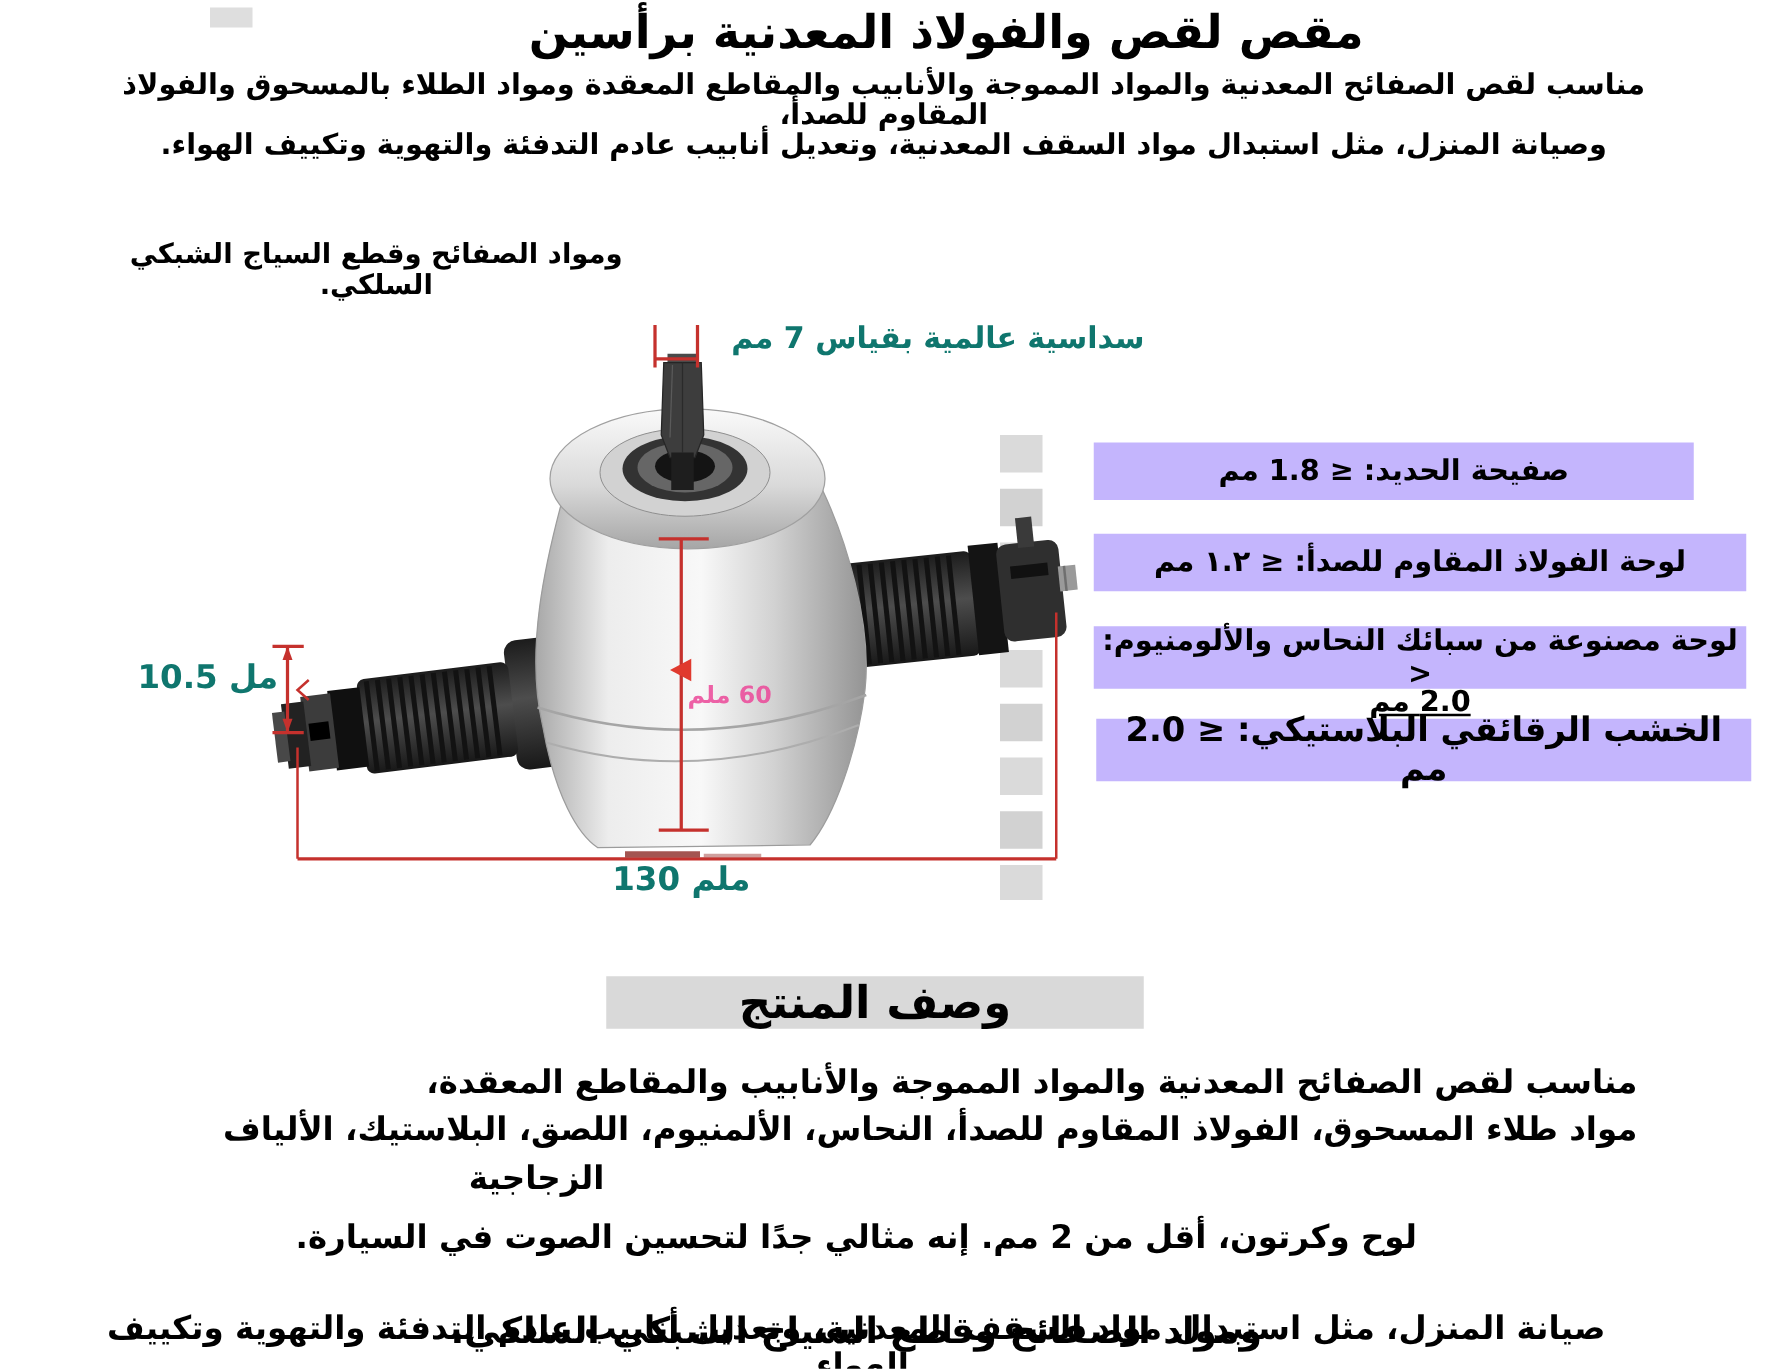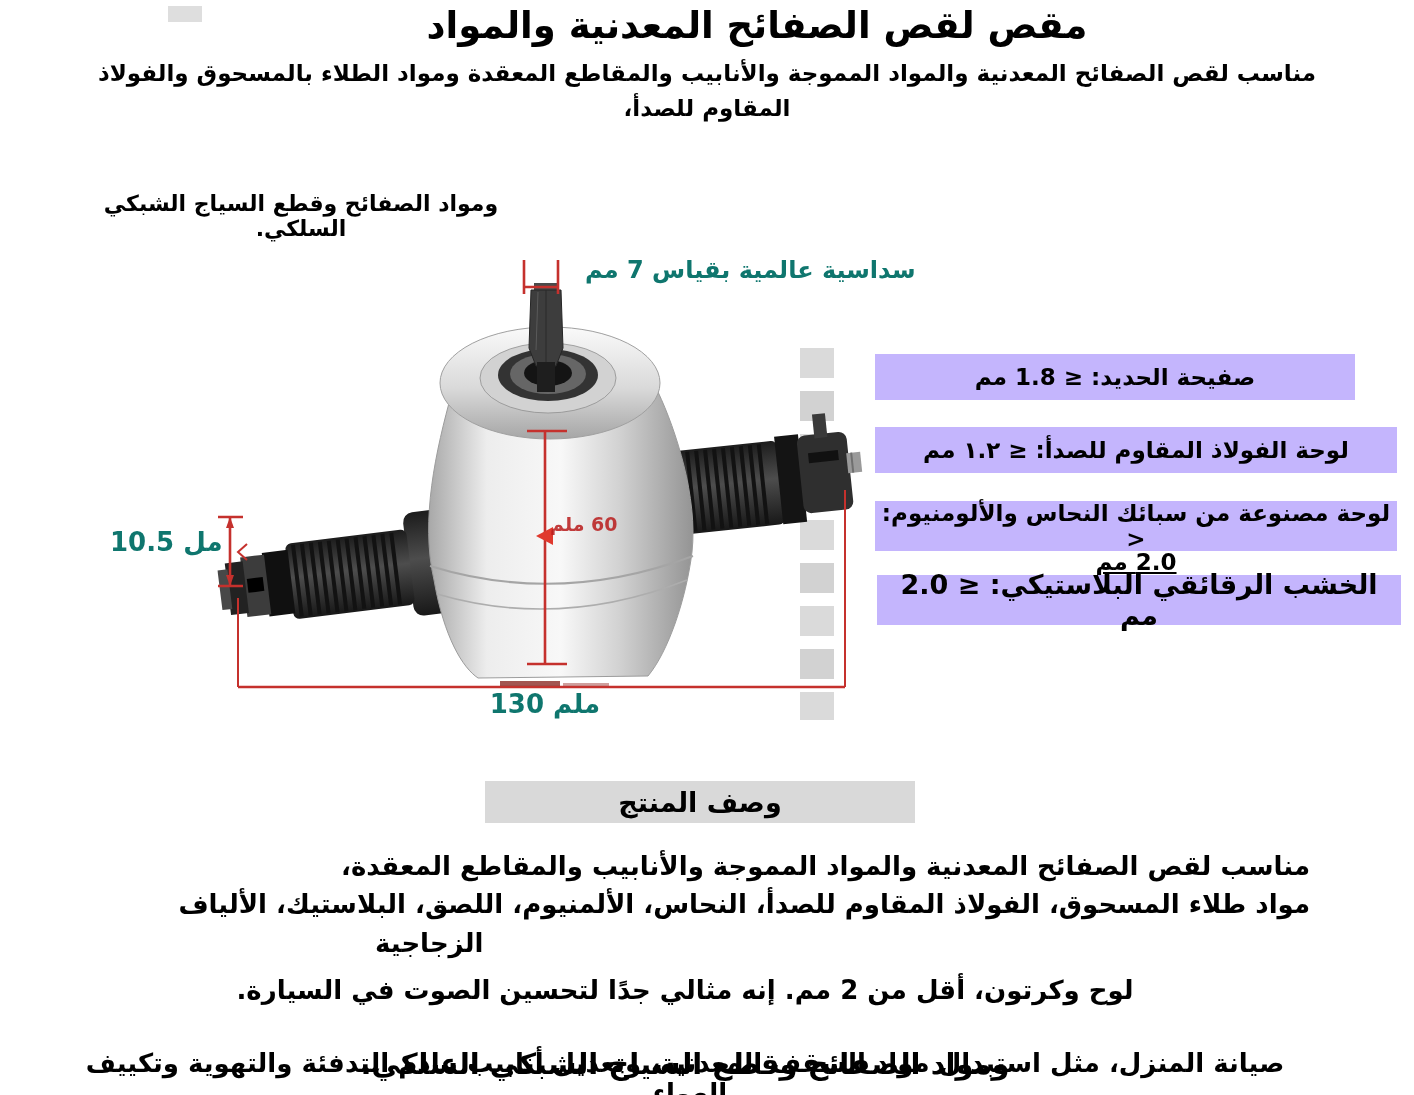"مقص لقص الصفائح المعدنية والمواد" div.abs { text: الصفائح المعدنية والمواد -> والفولاذ المعدنية برأسين }
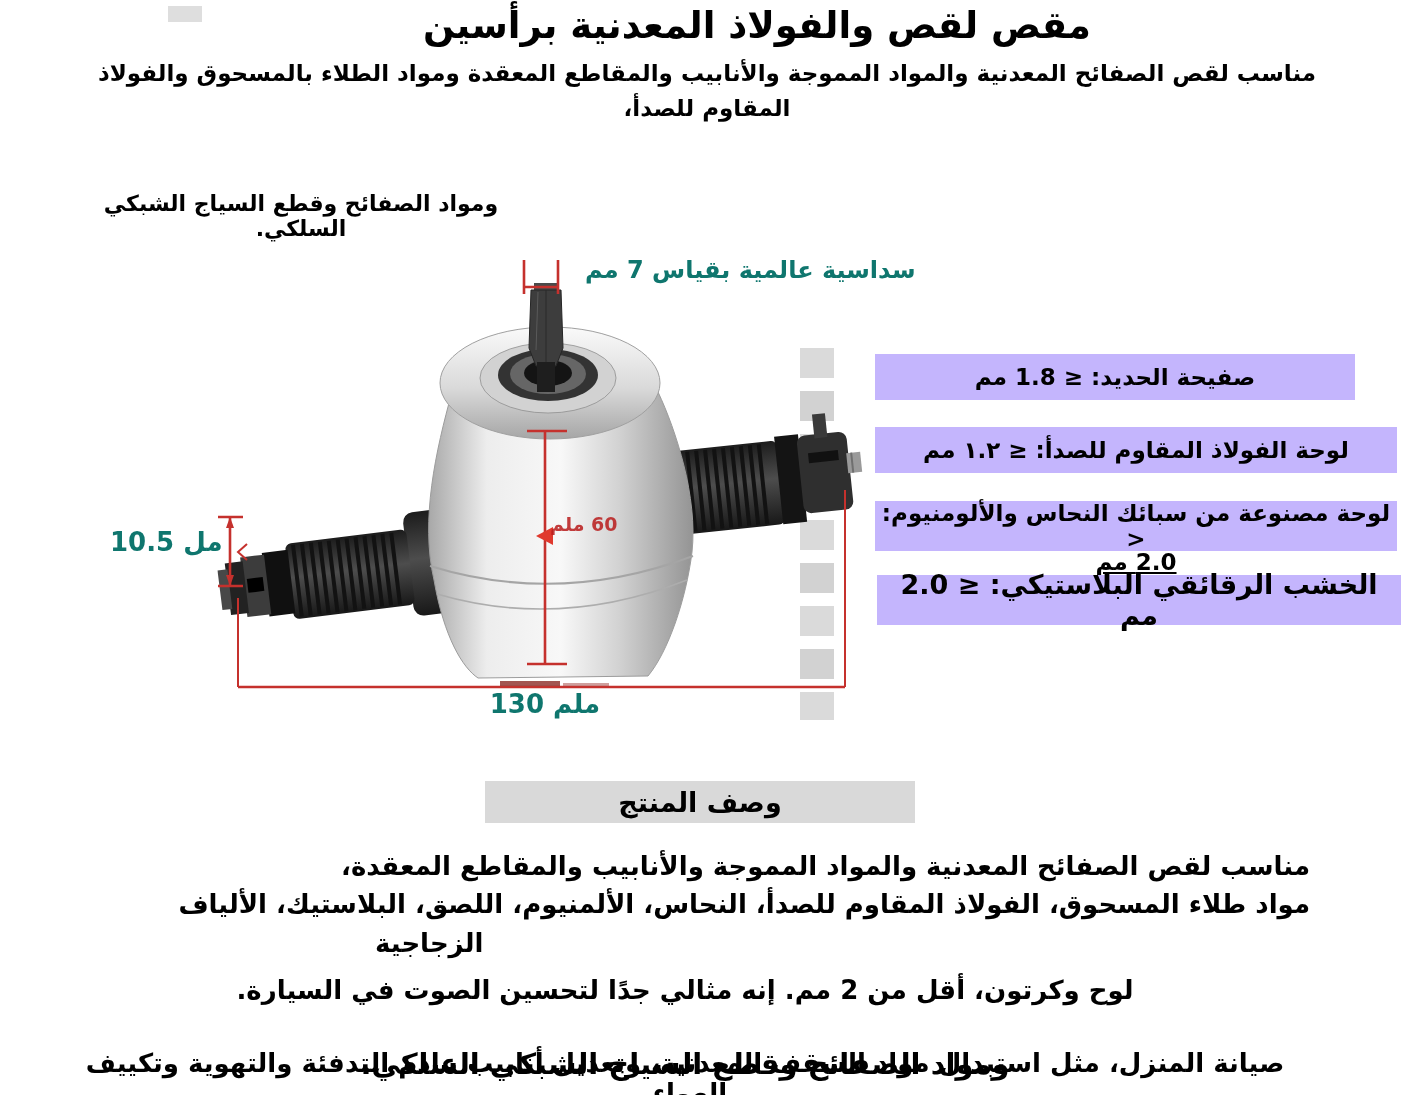"مناسب لقص الصفائح المعدنية والمواد المموجة والأنابيب والمقاطع المعقدة" .intro { line-height: 35px -> 24px }
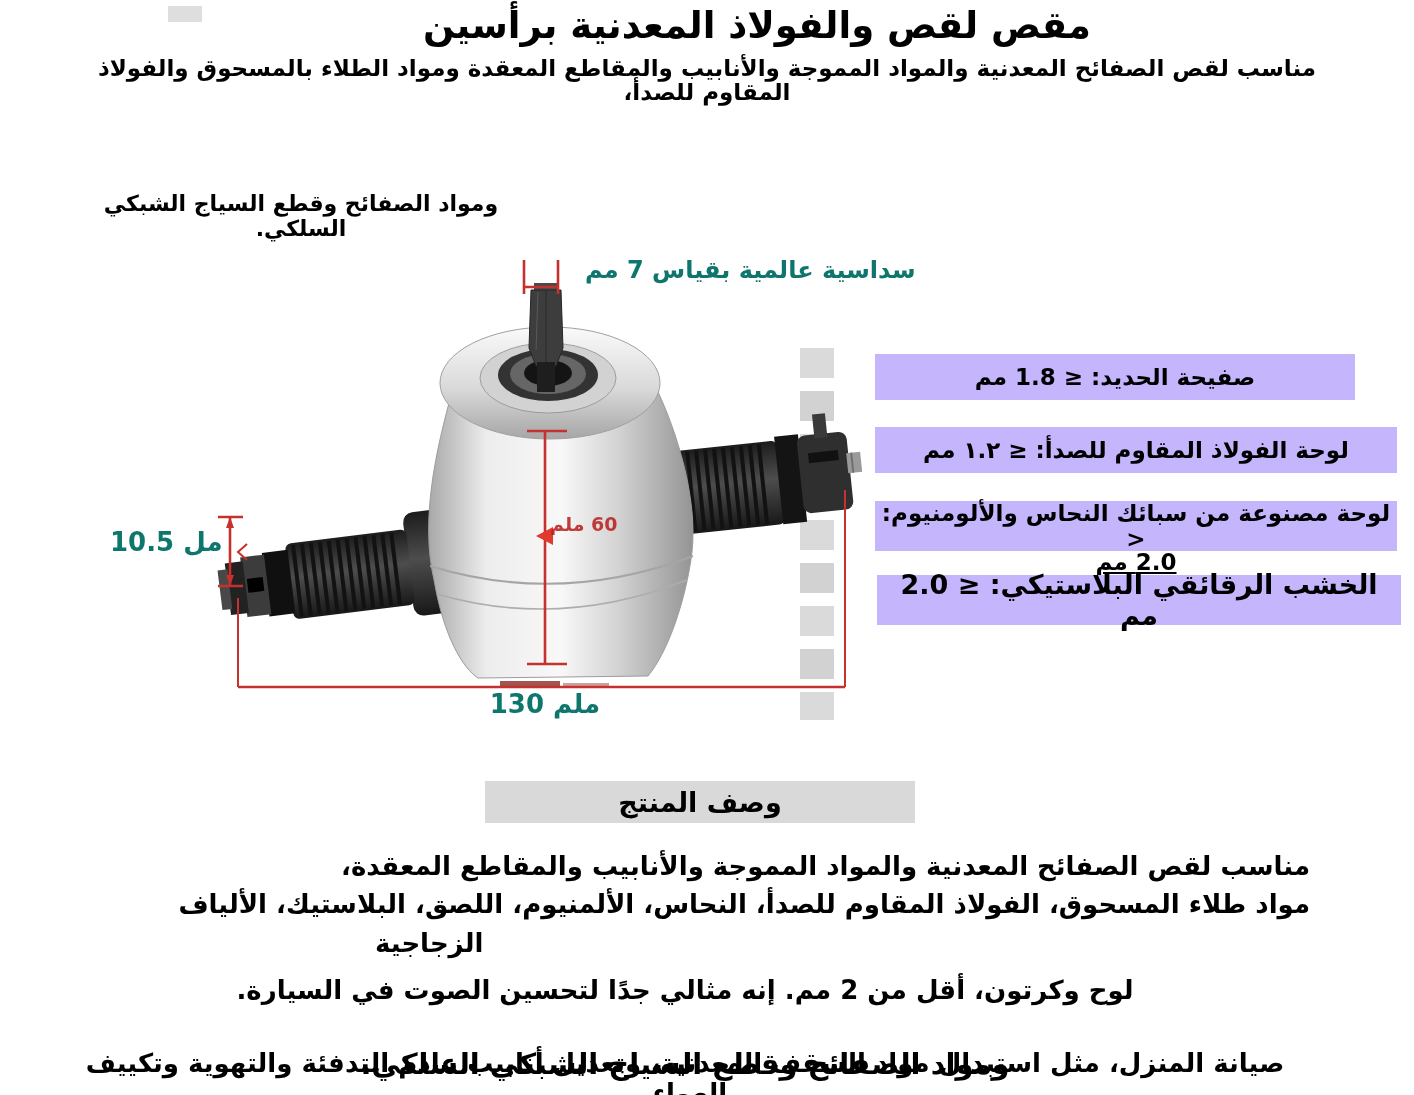"وصيانة المنزل، مثل استبدال مواد" div { html: none -> <div>وصيانة المنزل، مثل استبدال مواد السقف المعدنية، وتعديل أنابيب عادم التدفئة والتهوية وتكييف الهواء.</div> }
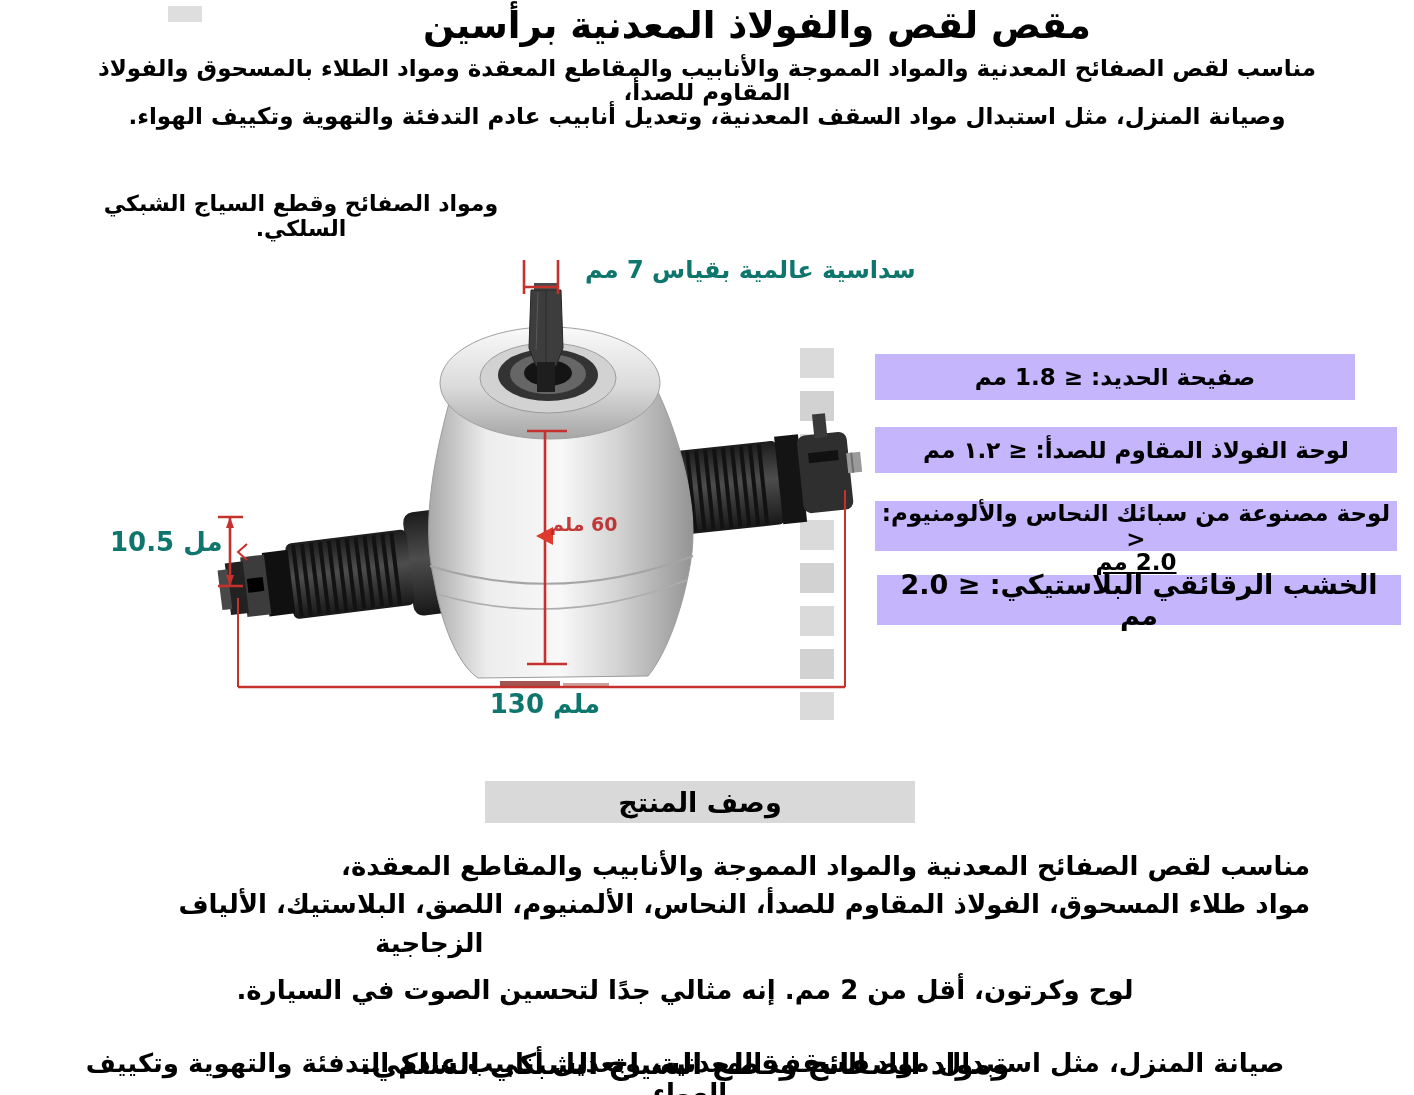"60 ملم" .body-label { color: #b91c1c -> #ec4899; top: 513px -> 545px }
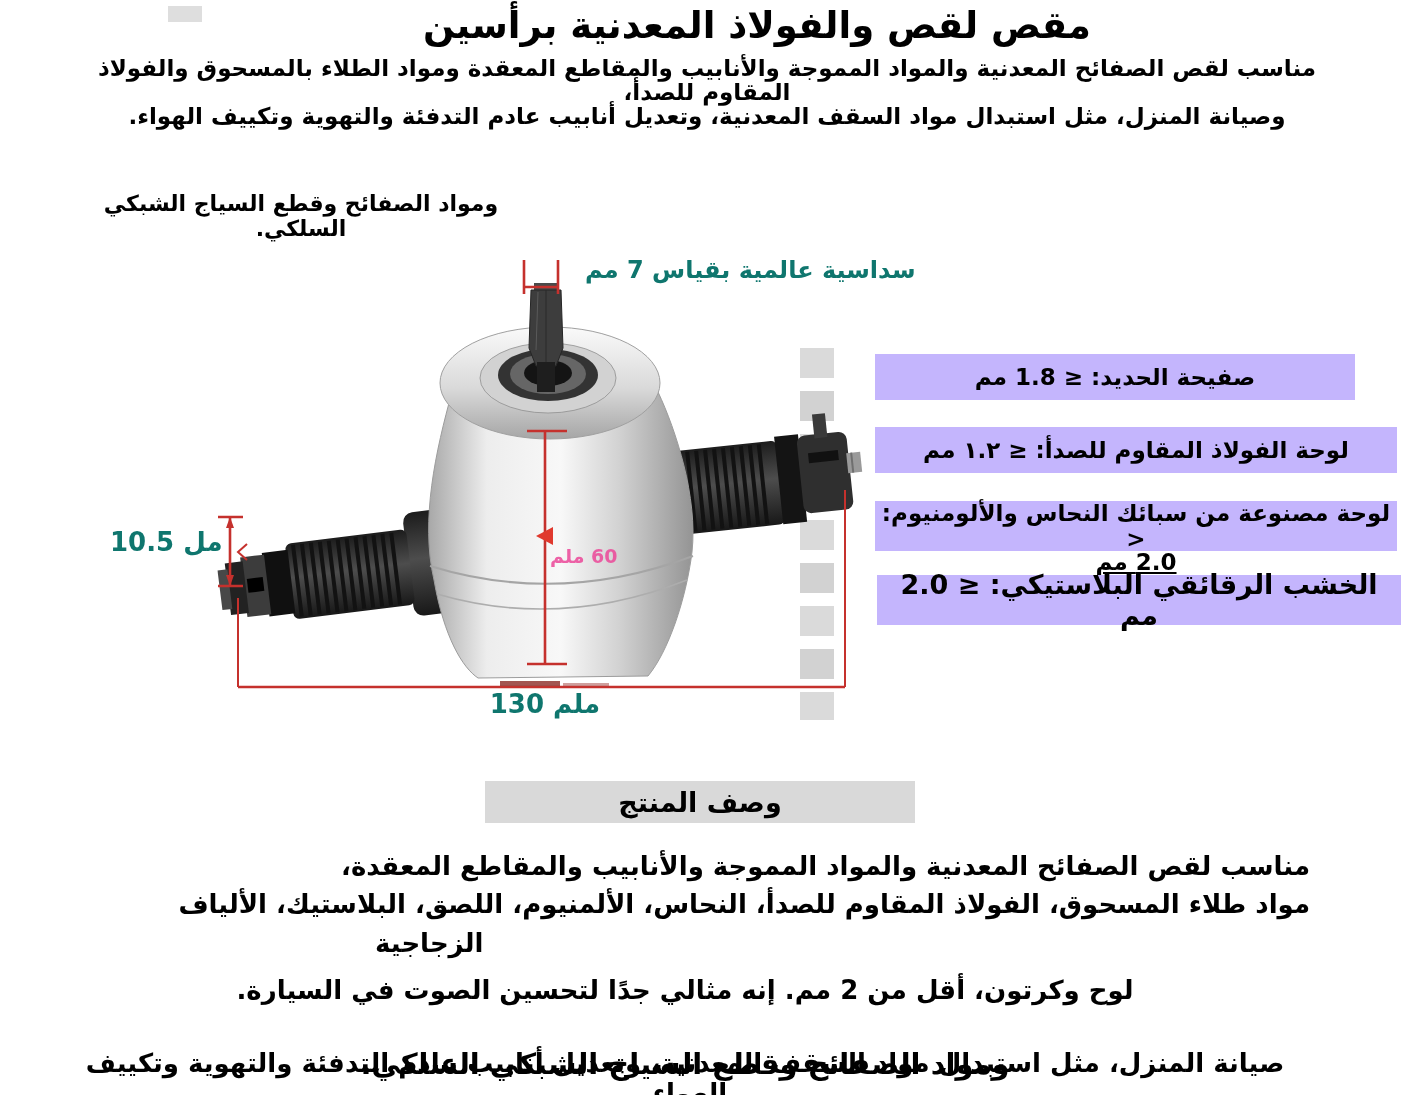"وصف المنتج" .desc-header { font-size: 27px -> 36px }
